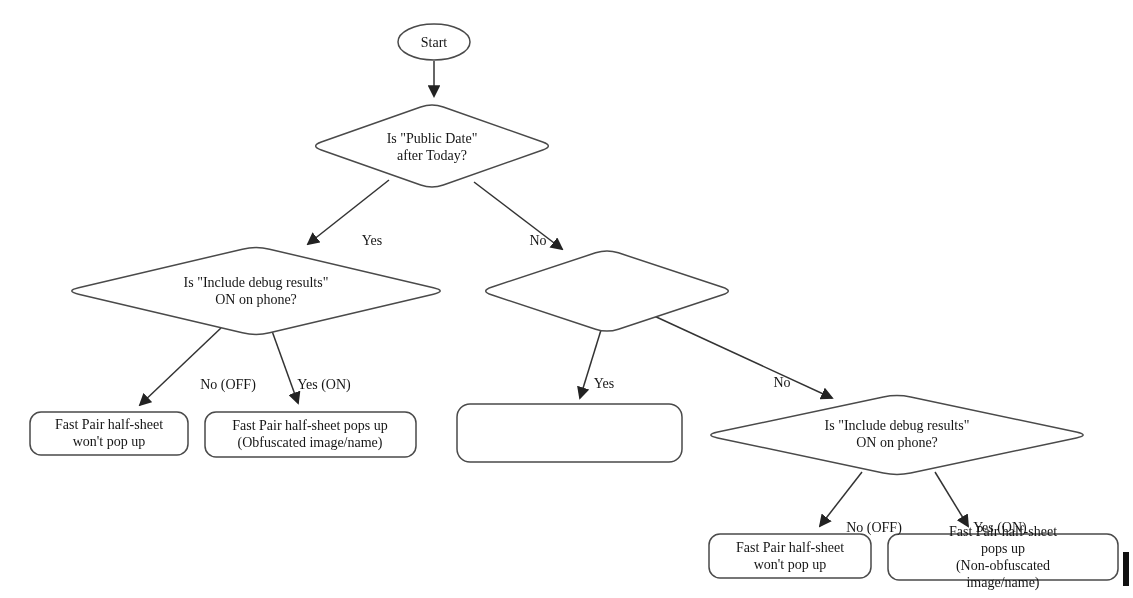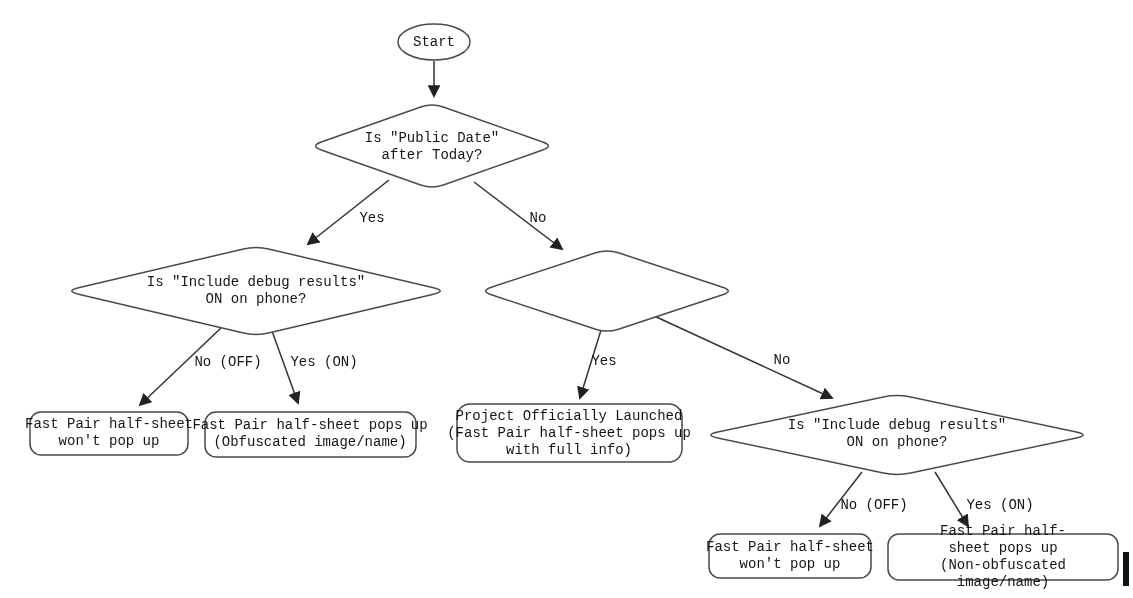"Start" #canvas { font-family: Liberation Mono, monospace -> Liberation Serif, serif }
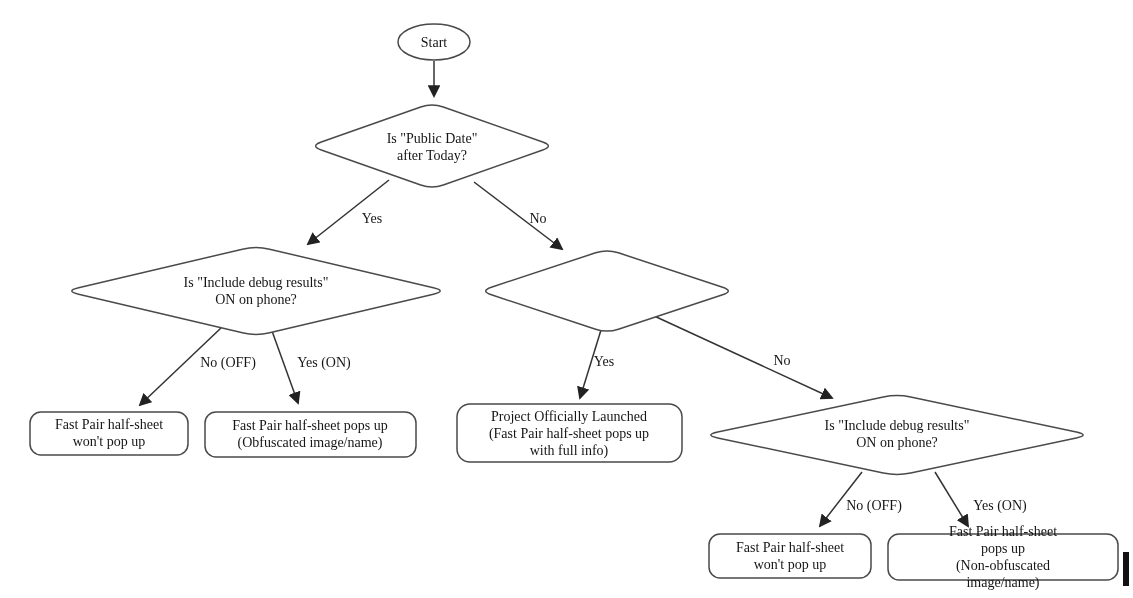"Yes" .edge-label { margin-top: none -> 22px }
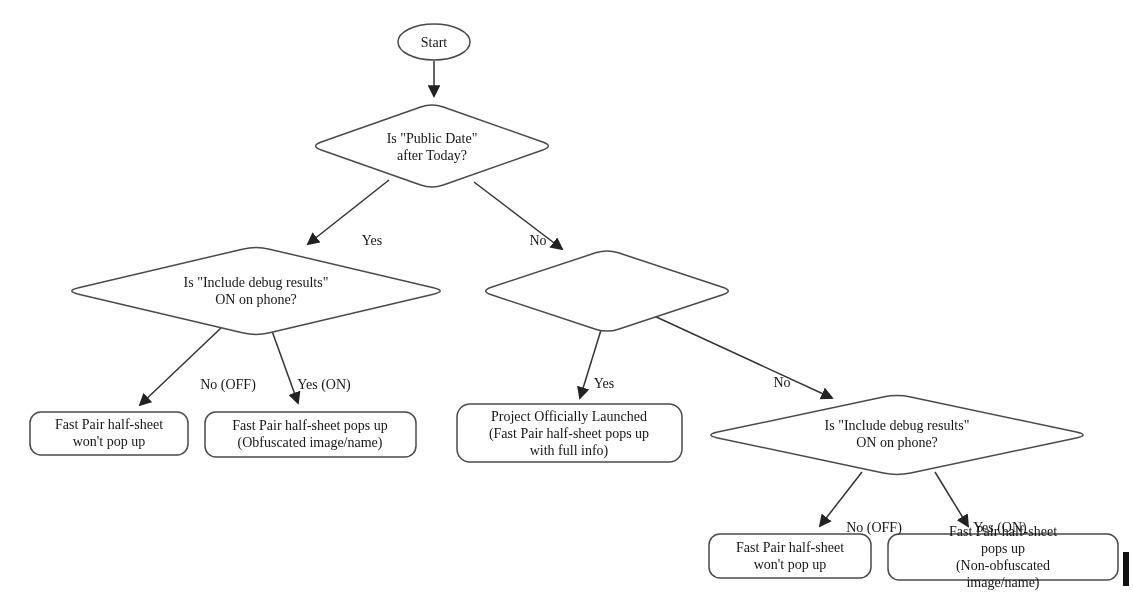"Project Officially Launched" div.node-label { html: <div>Project Officially Launched (Fast Pair half-sheet pops up with full info)</div> -> none }
